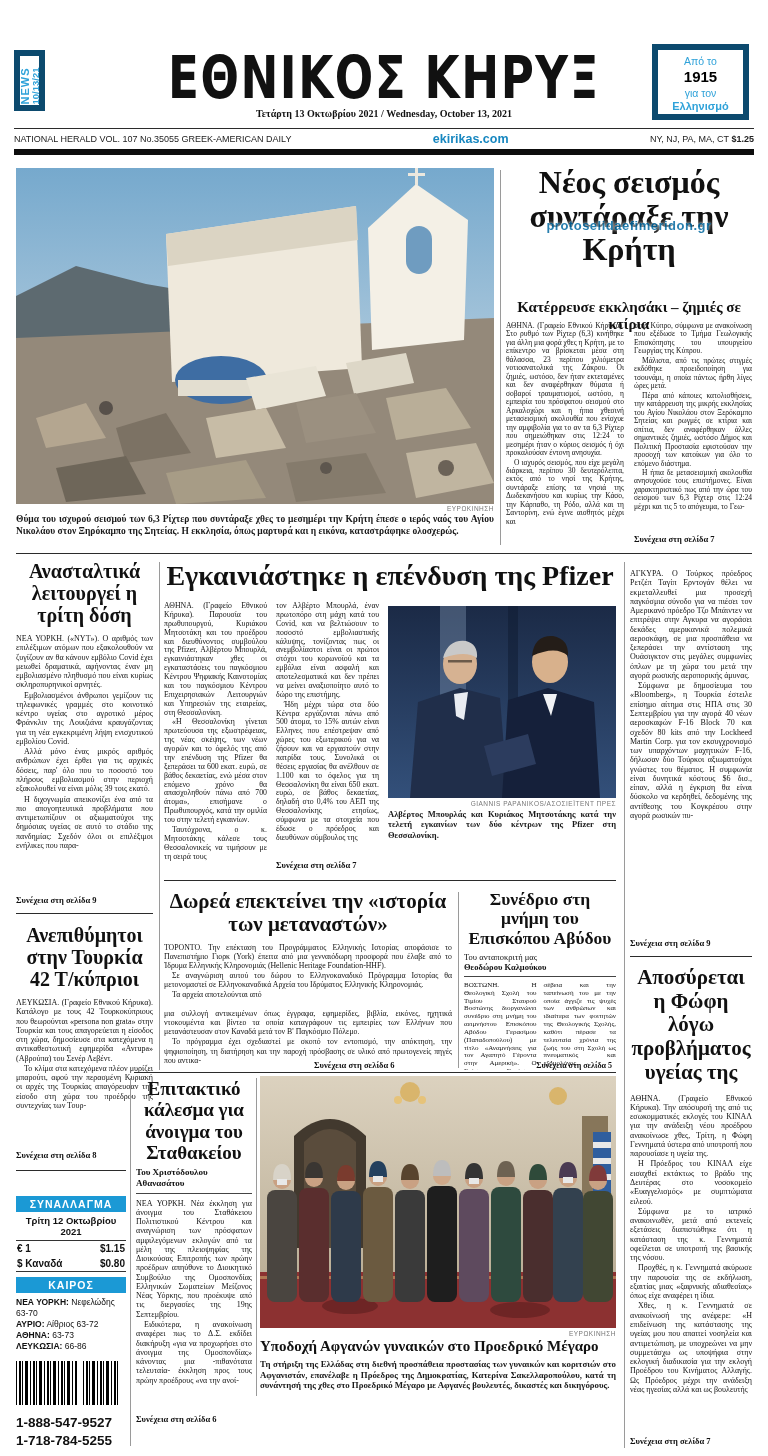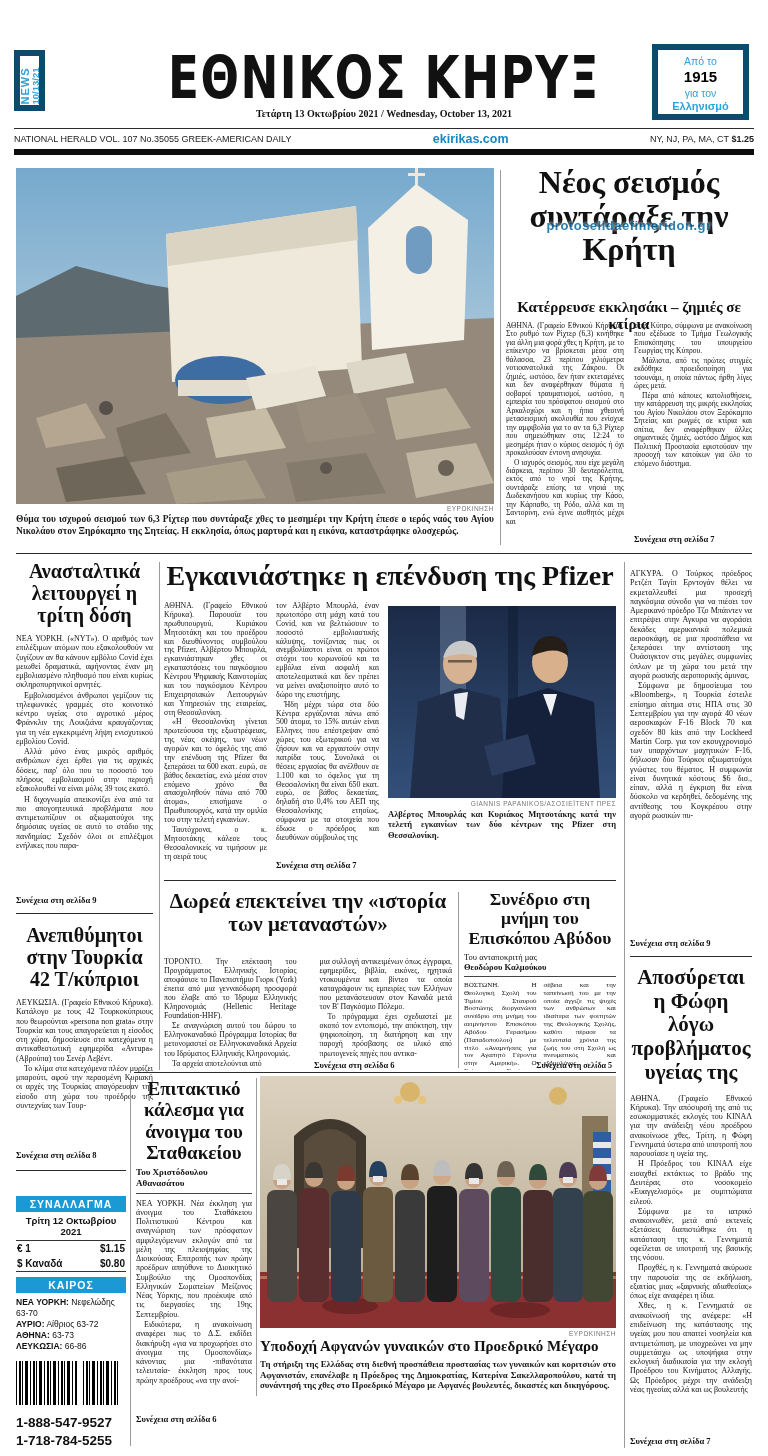"Η ήπια δε μετασεισμική ακολουθία" p { html: none -> <p>Η ήπια δε μετασεισμική ακολουθία ανησυχούσε τους επιστήμονες. Είναι χαρακτηριστικό πως από την ώρα του σεισμού των 6,3 Ρίχτερ στις 12:24 μέχρι και τις 5 το απόγευμα, το Γεω-</p> }
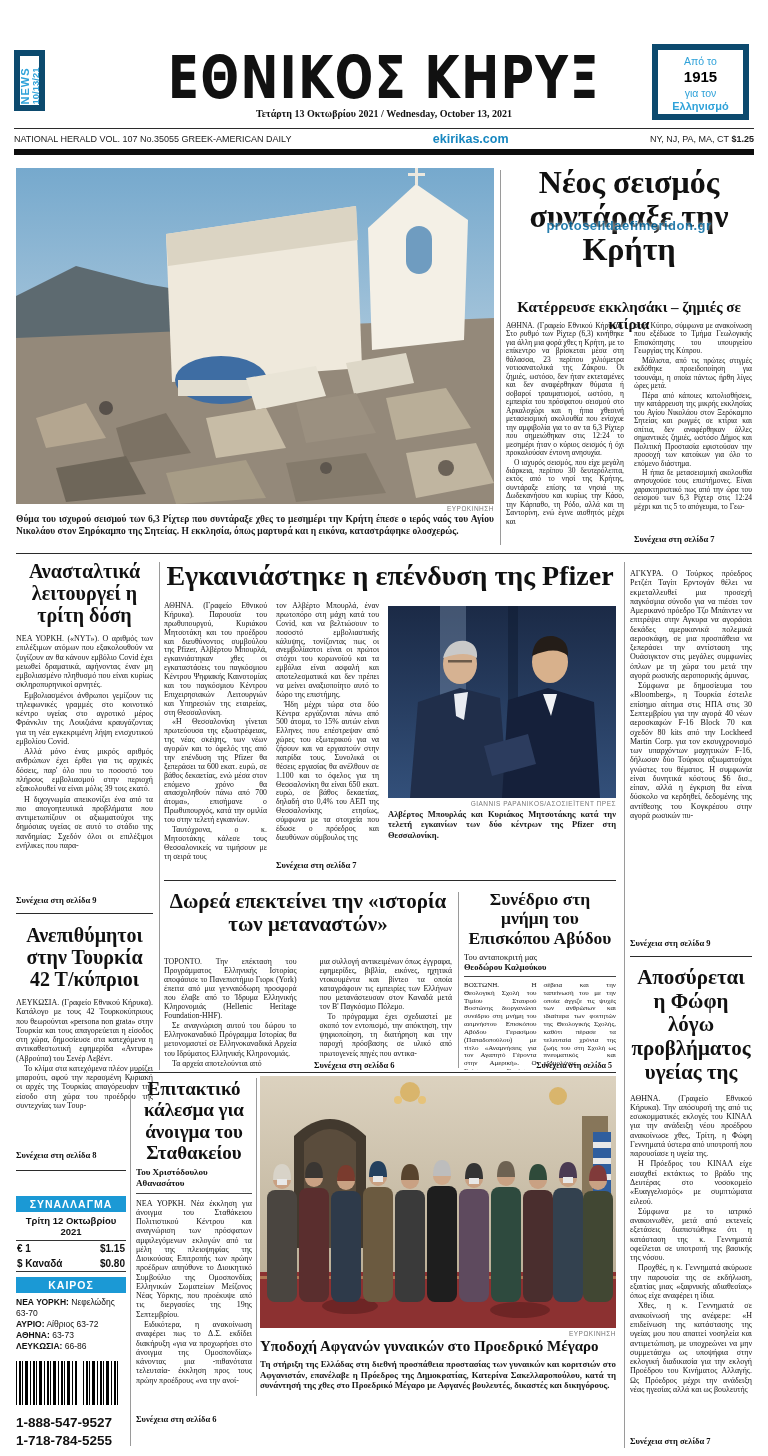"ΤΟΡΟΝΤΟ. Την επέκταση του Προγράμματος" div.twocol { flex-direction: none -> column; gap: 23px -> 9px; margin-top: 21px -> 7px }
